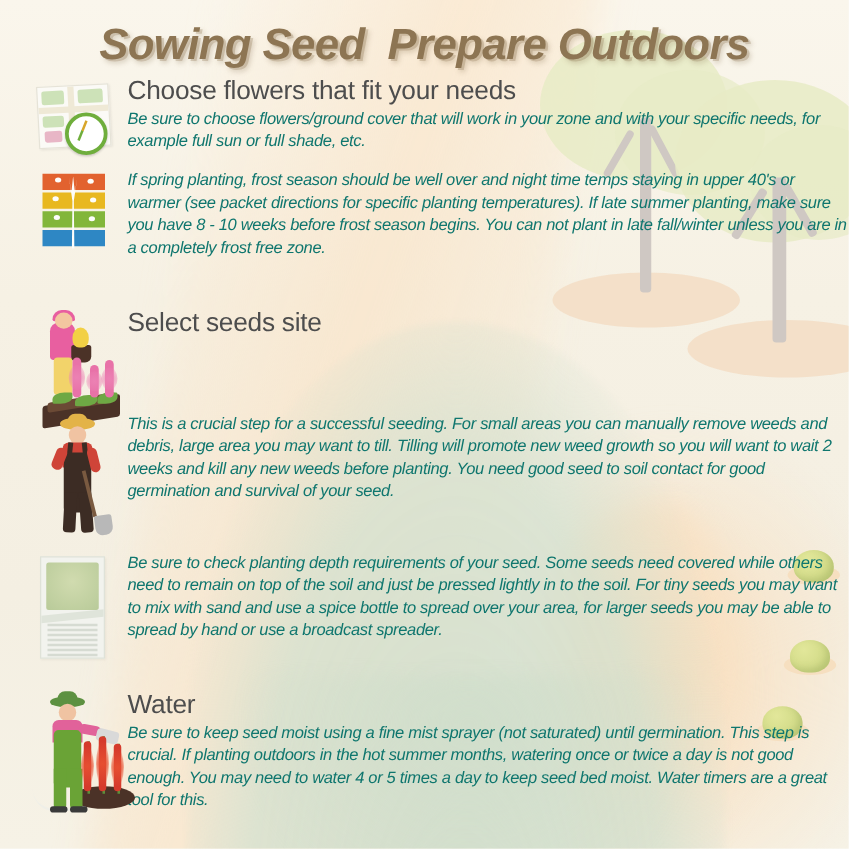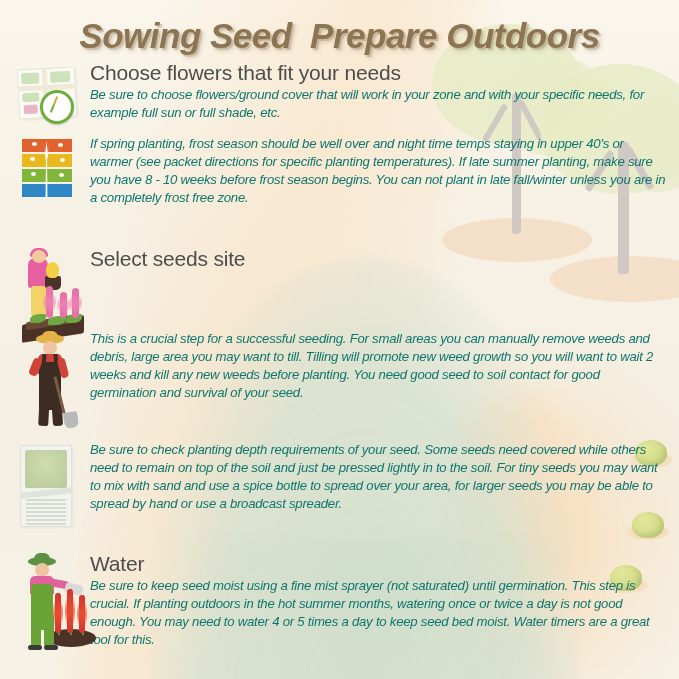"Choose flowers that fit your" .sections { left: 4px -> 16px }
